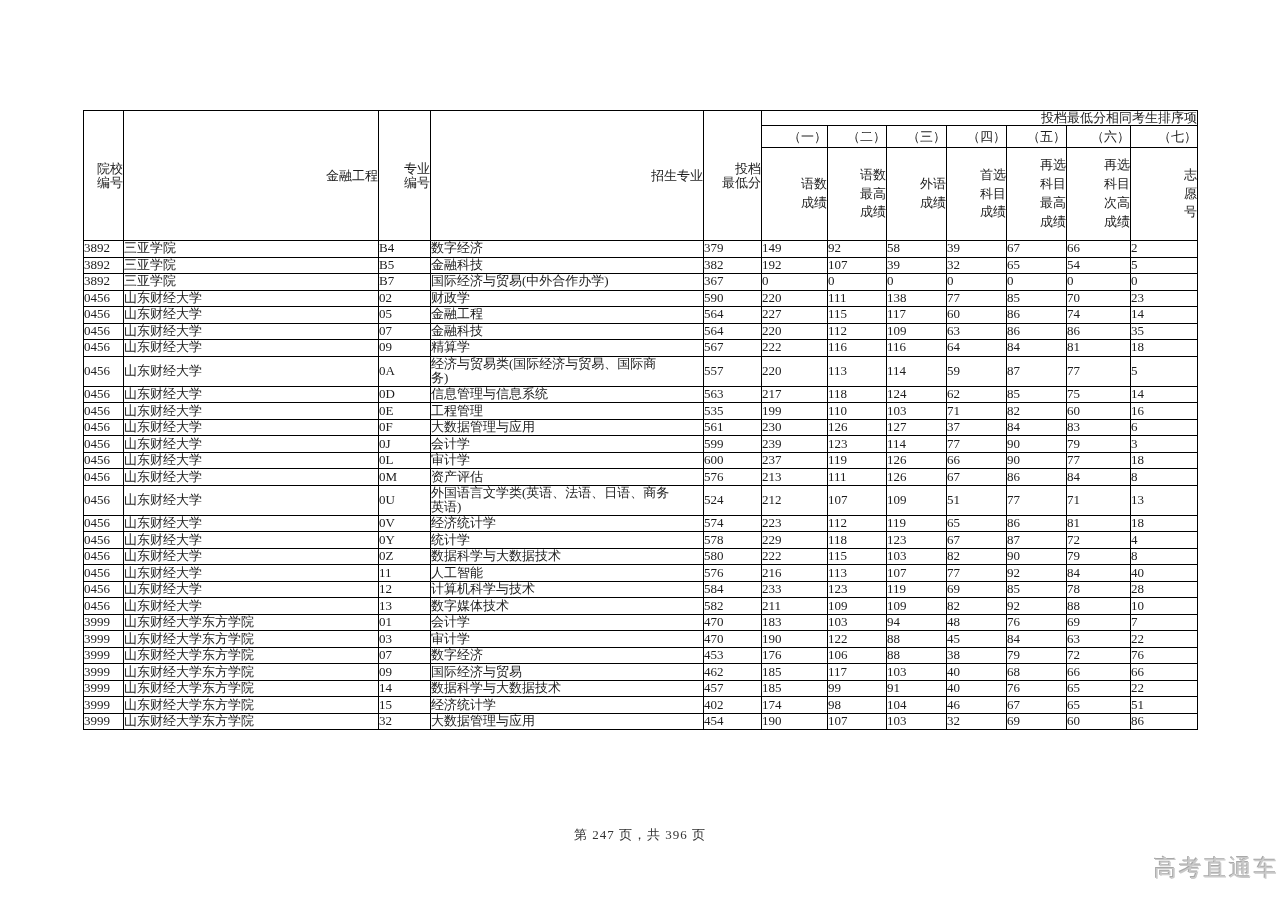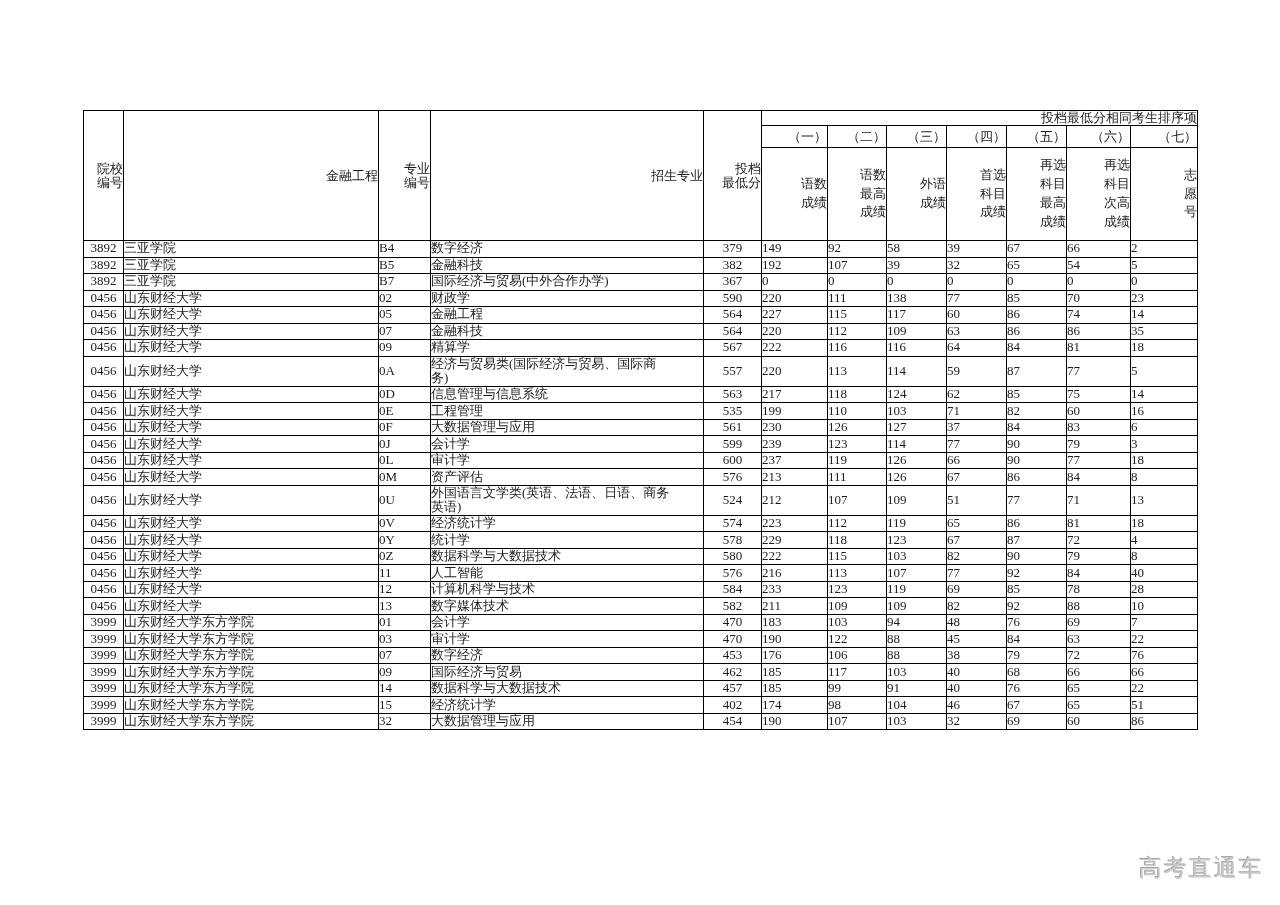"3892" td.cell-center { text-align: center -> left }
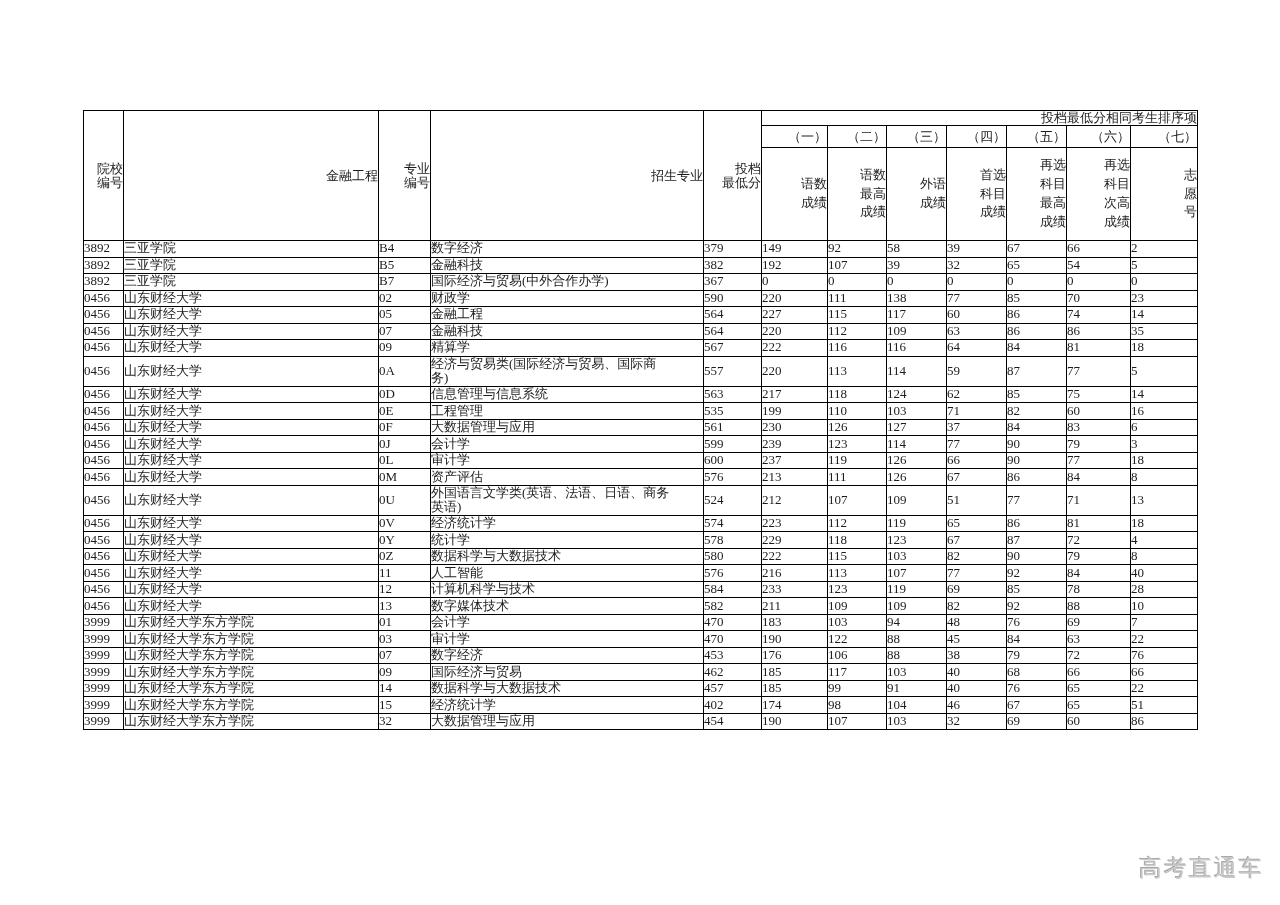"第 247 页，共 396 页" div.page-number { html: none -> <div>第 247 页，共 396 页</div> }
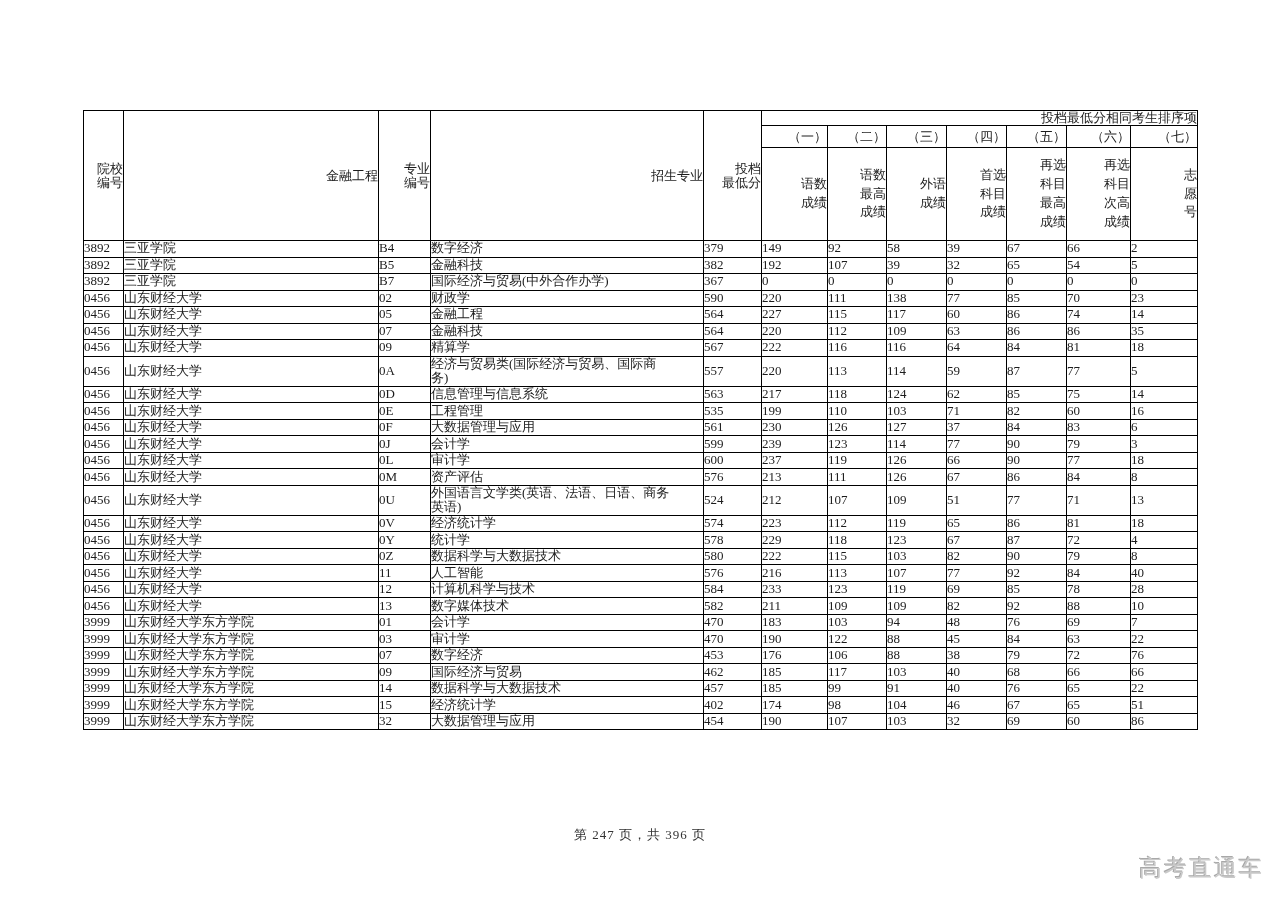"高考直通车" .watermark { right: 16px -> 1px }
